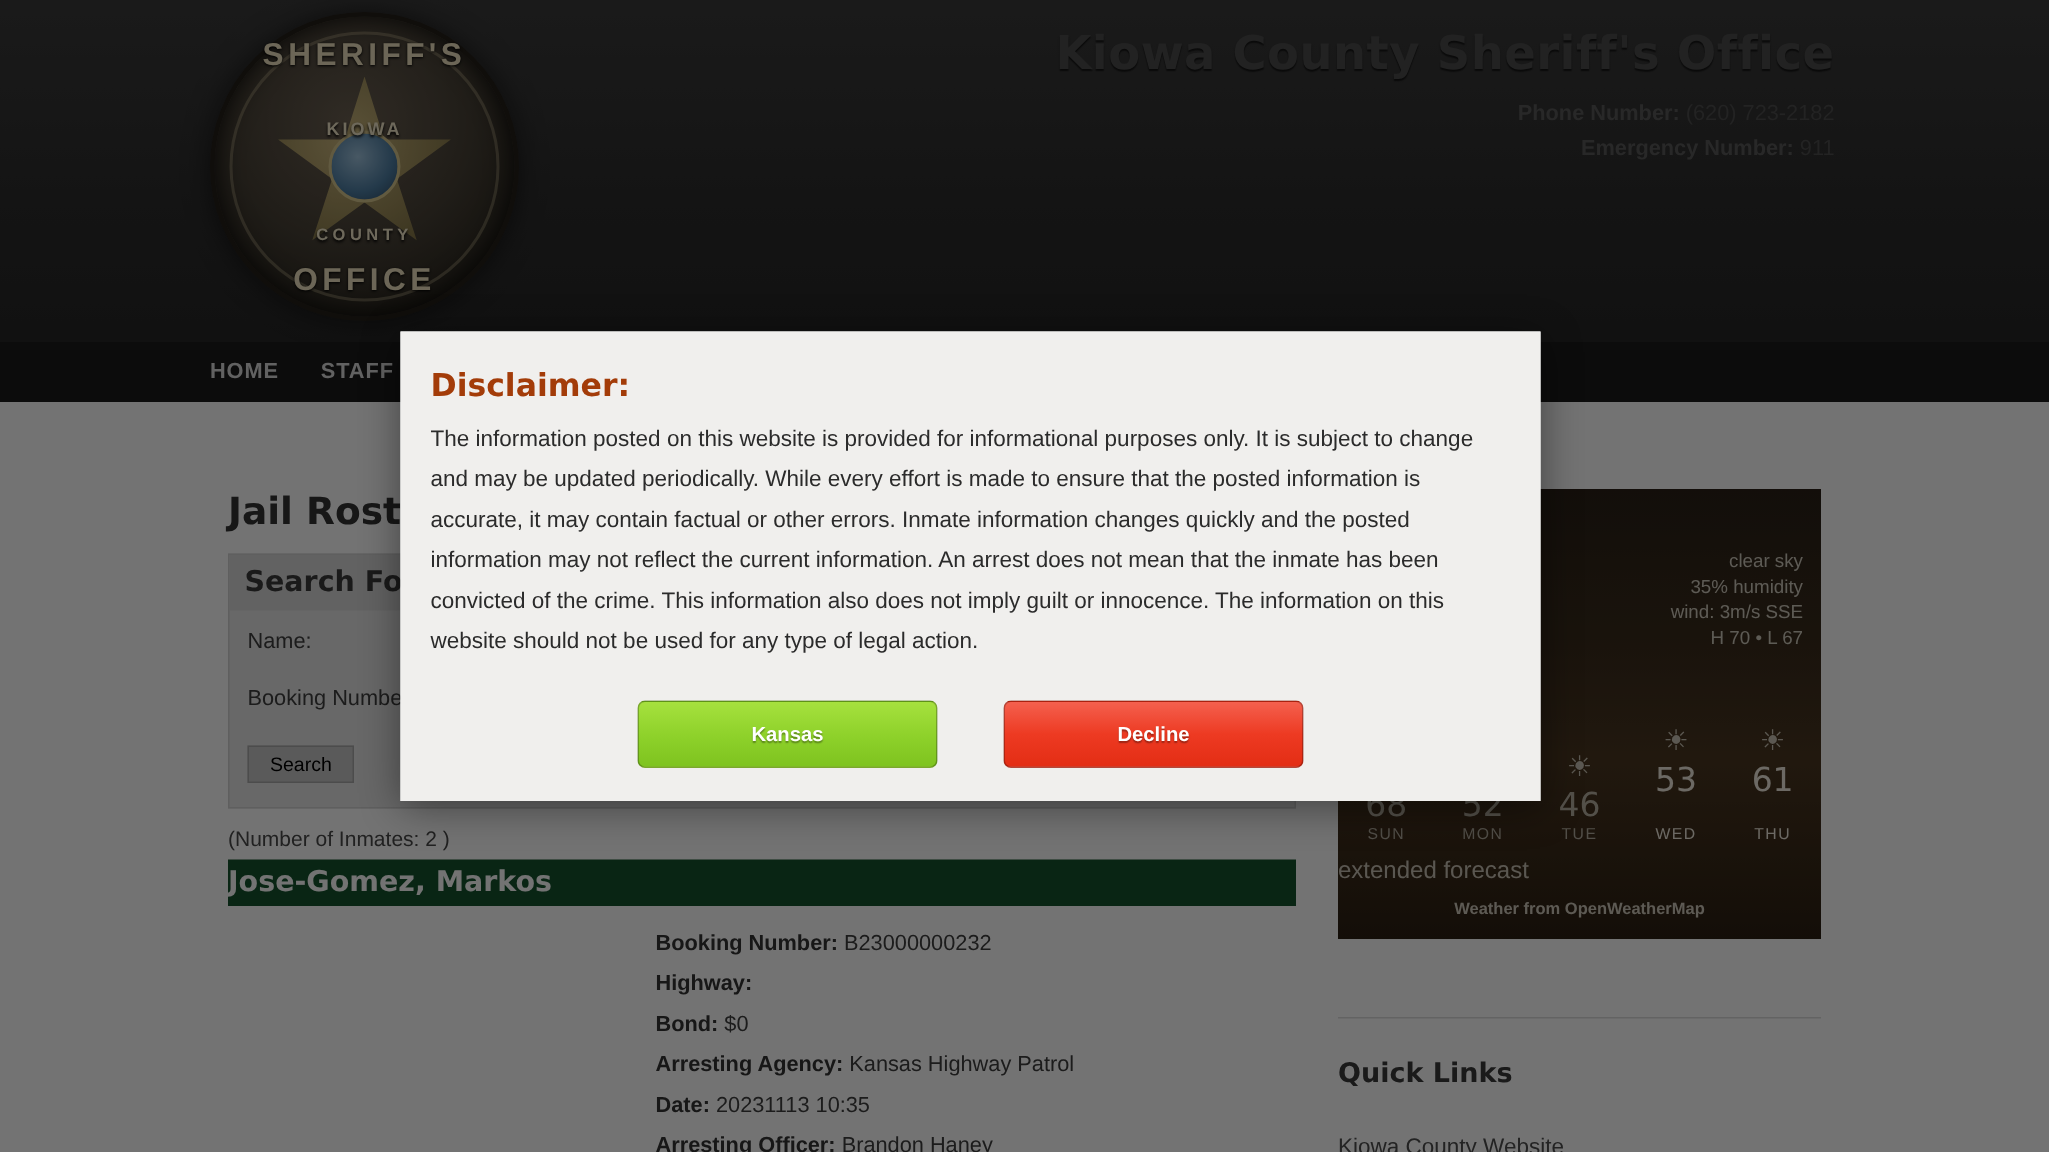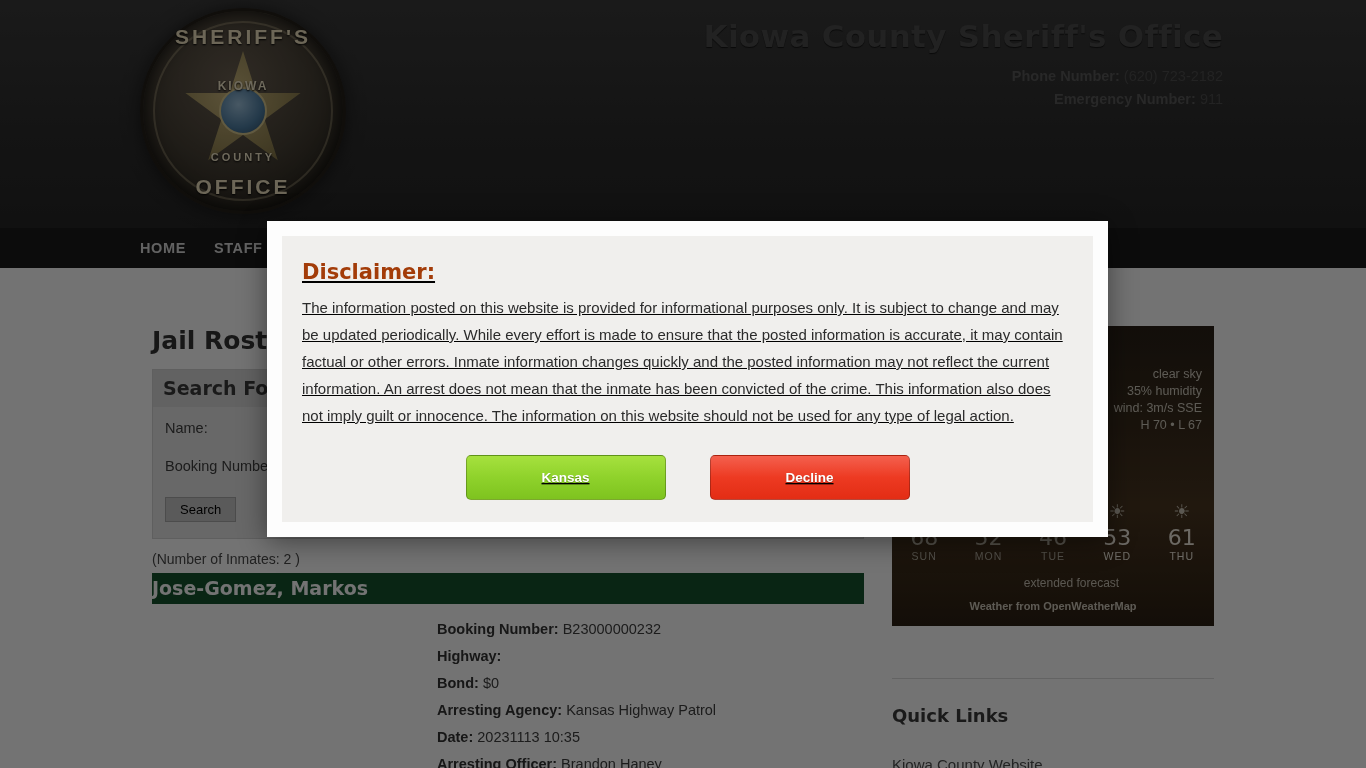"Disclaimer:" .modal { padding: 15px -> none; text-decoration: underline -> none; width: 841px -> 760px }
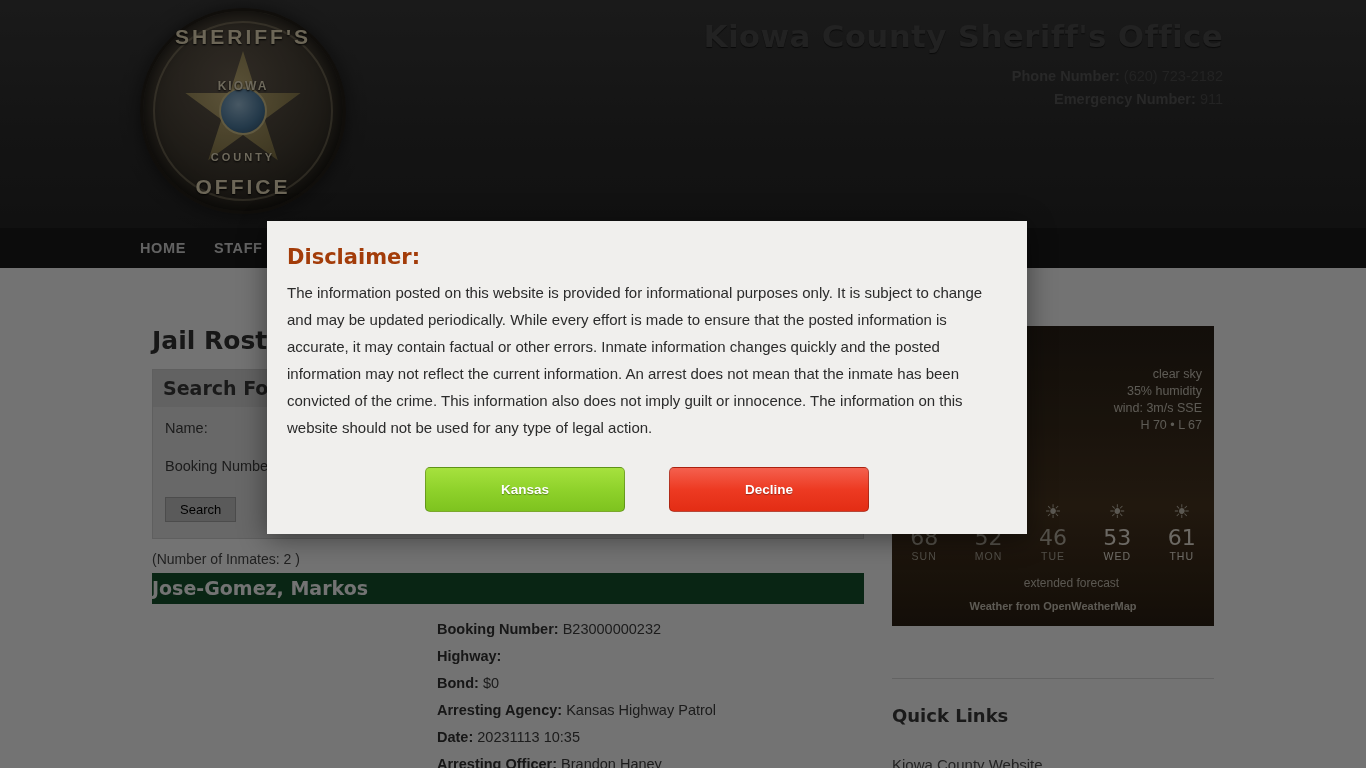"WED" .wday.active .wname { margin-top: none -> 17px }
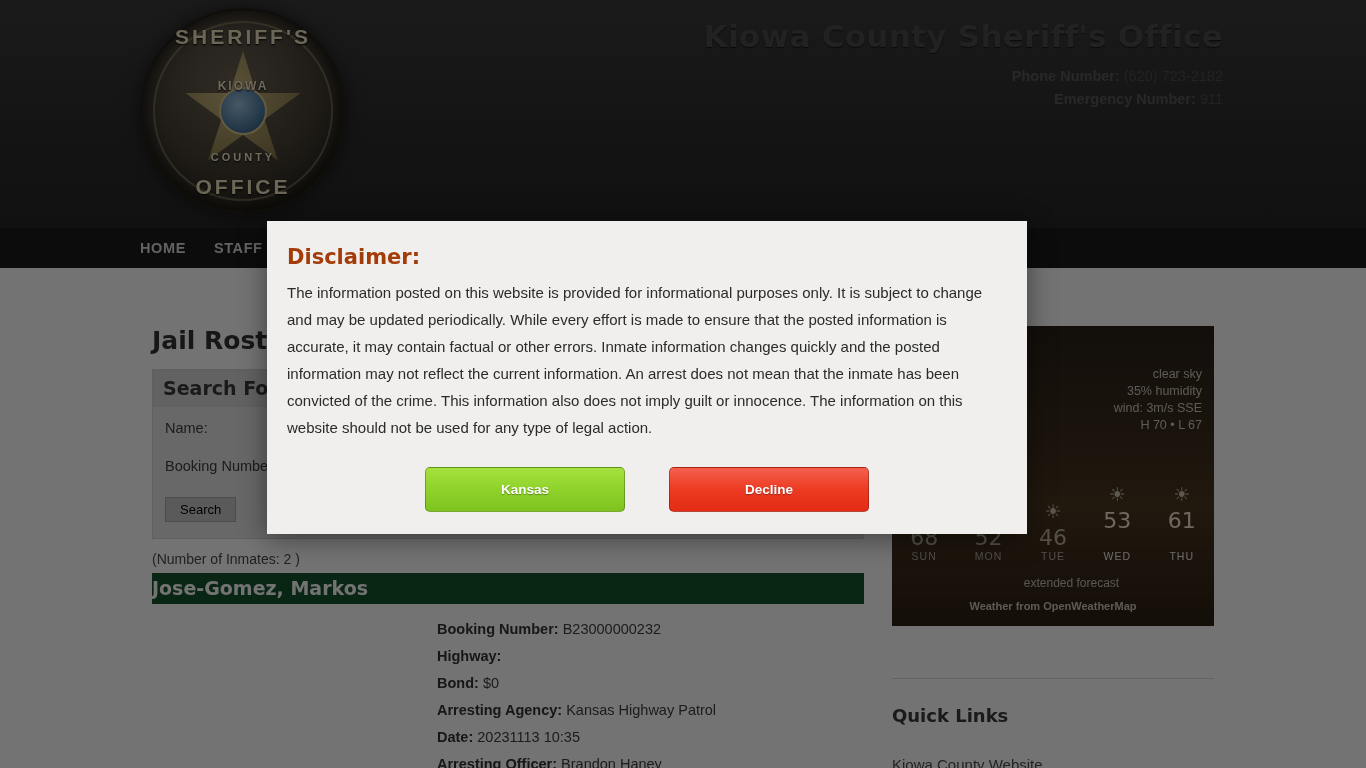"extended forecast" .extended { font-size: 12px -> 16px; padding-left: 37px -> none; text-align: center -> left }
